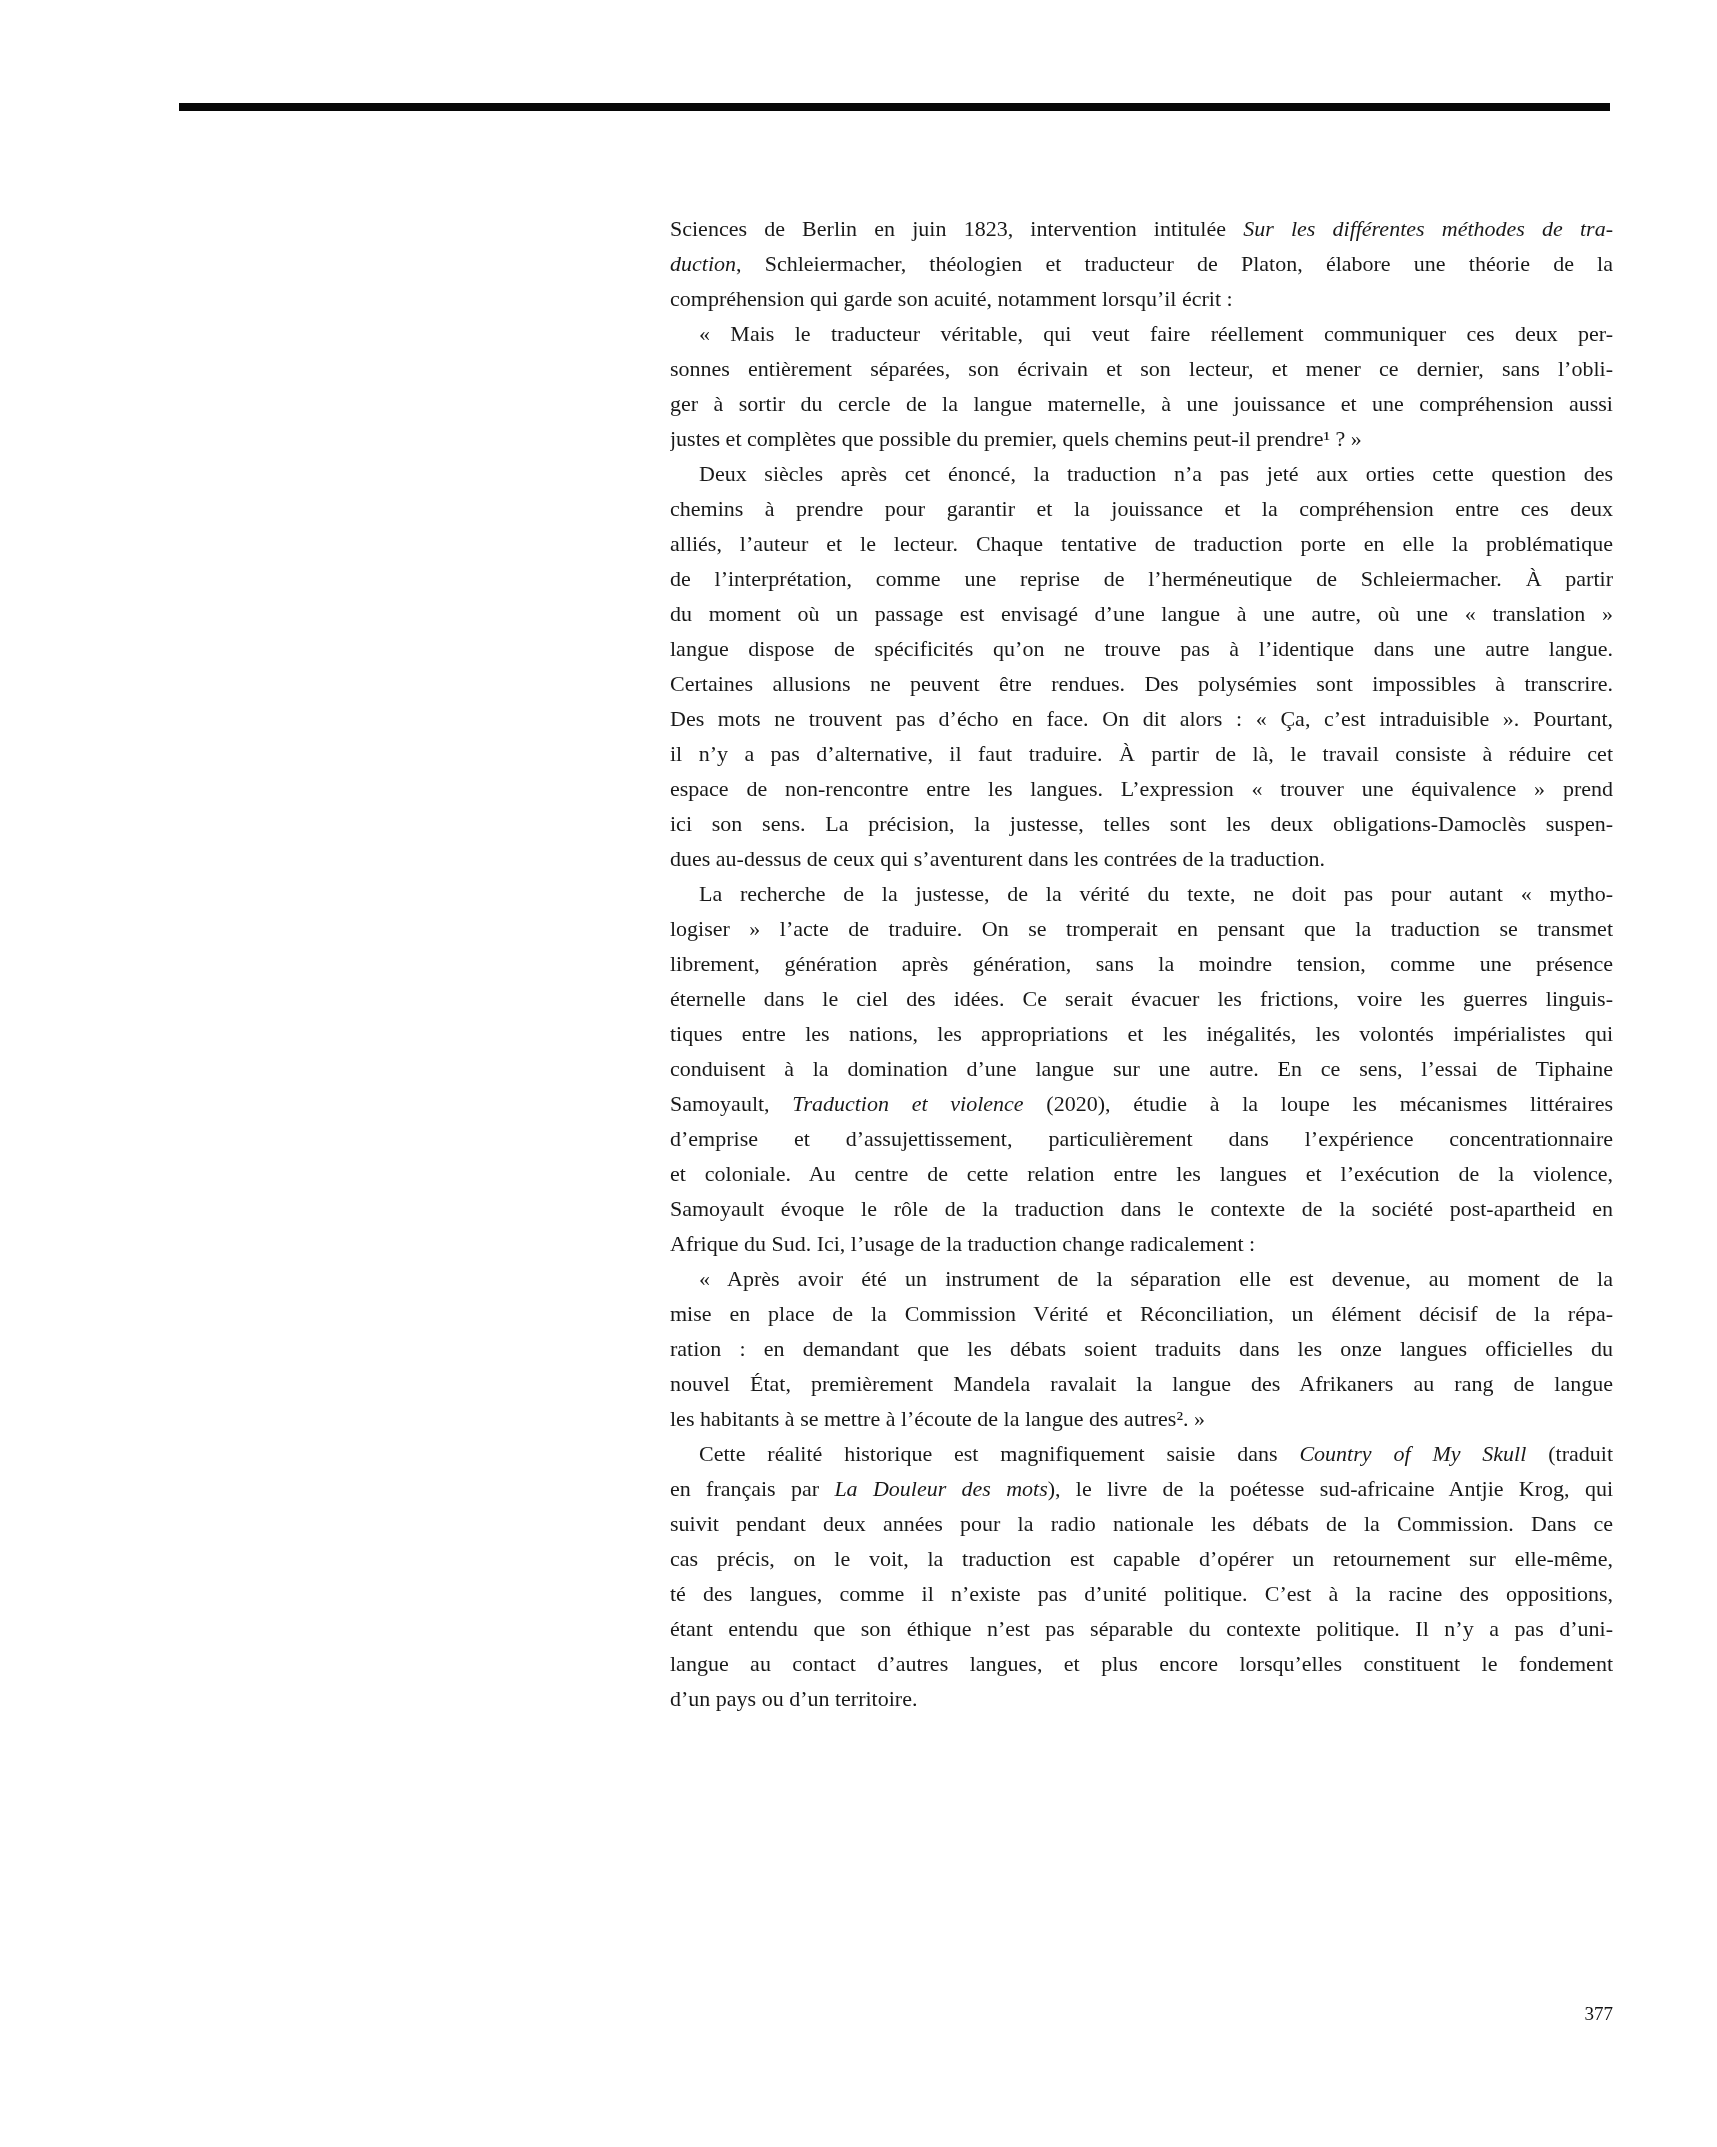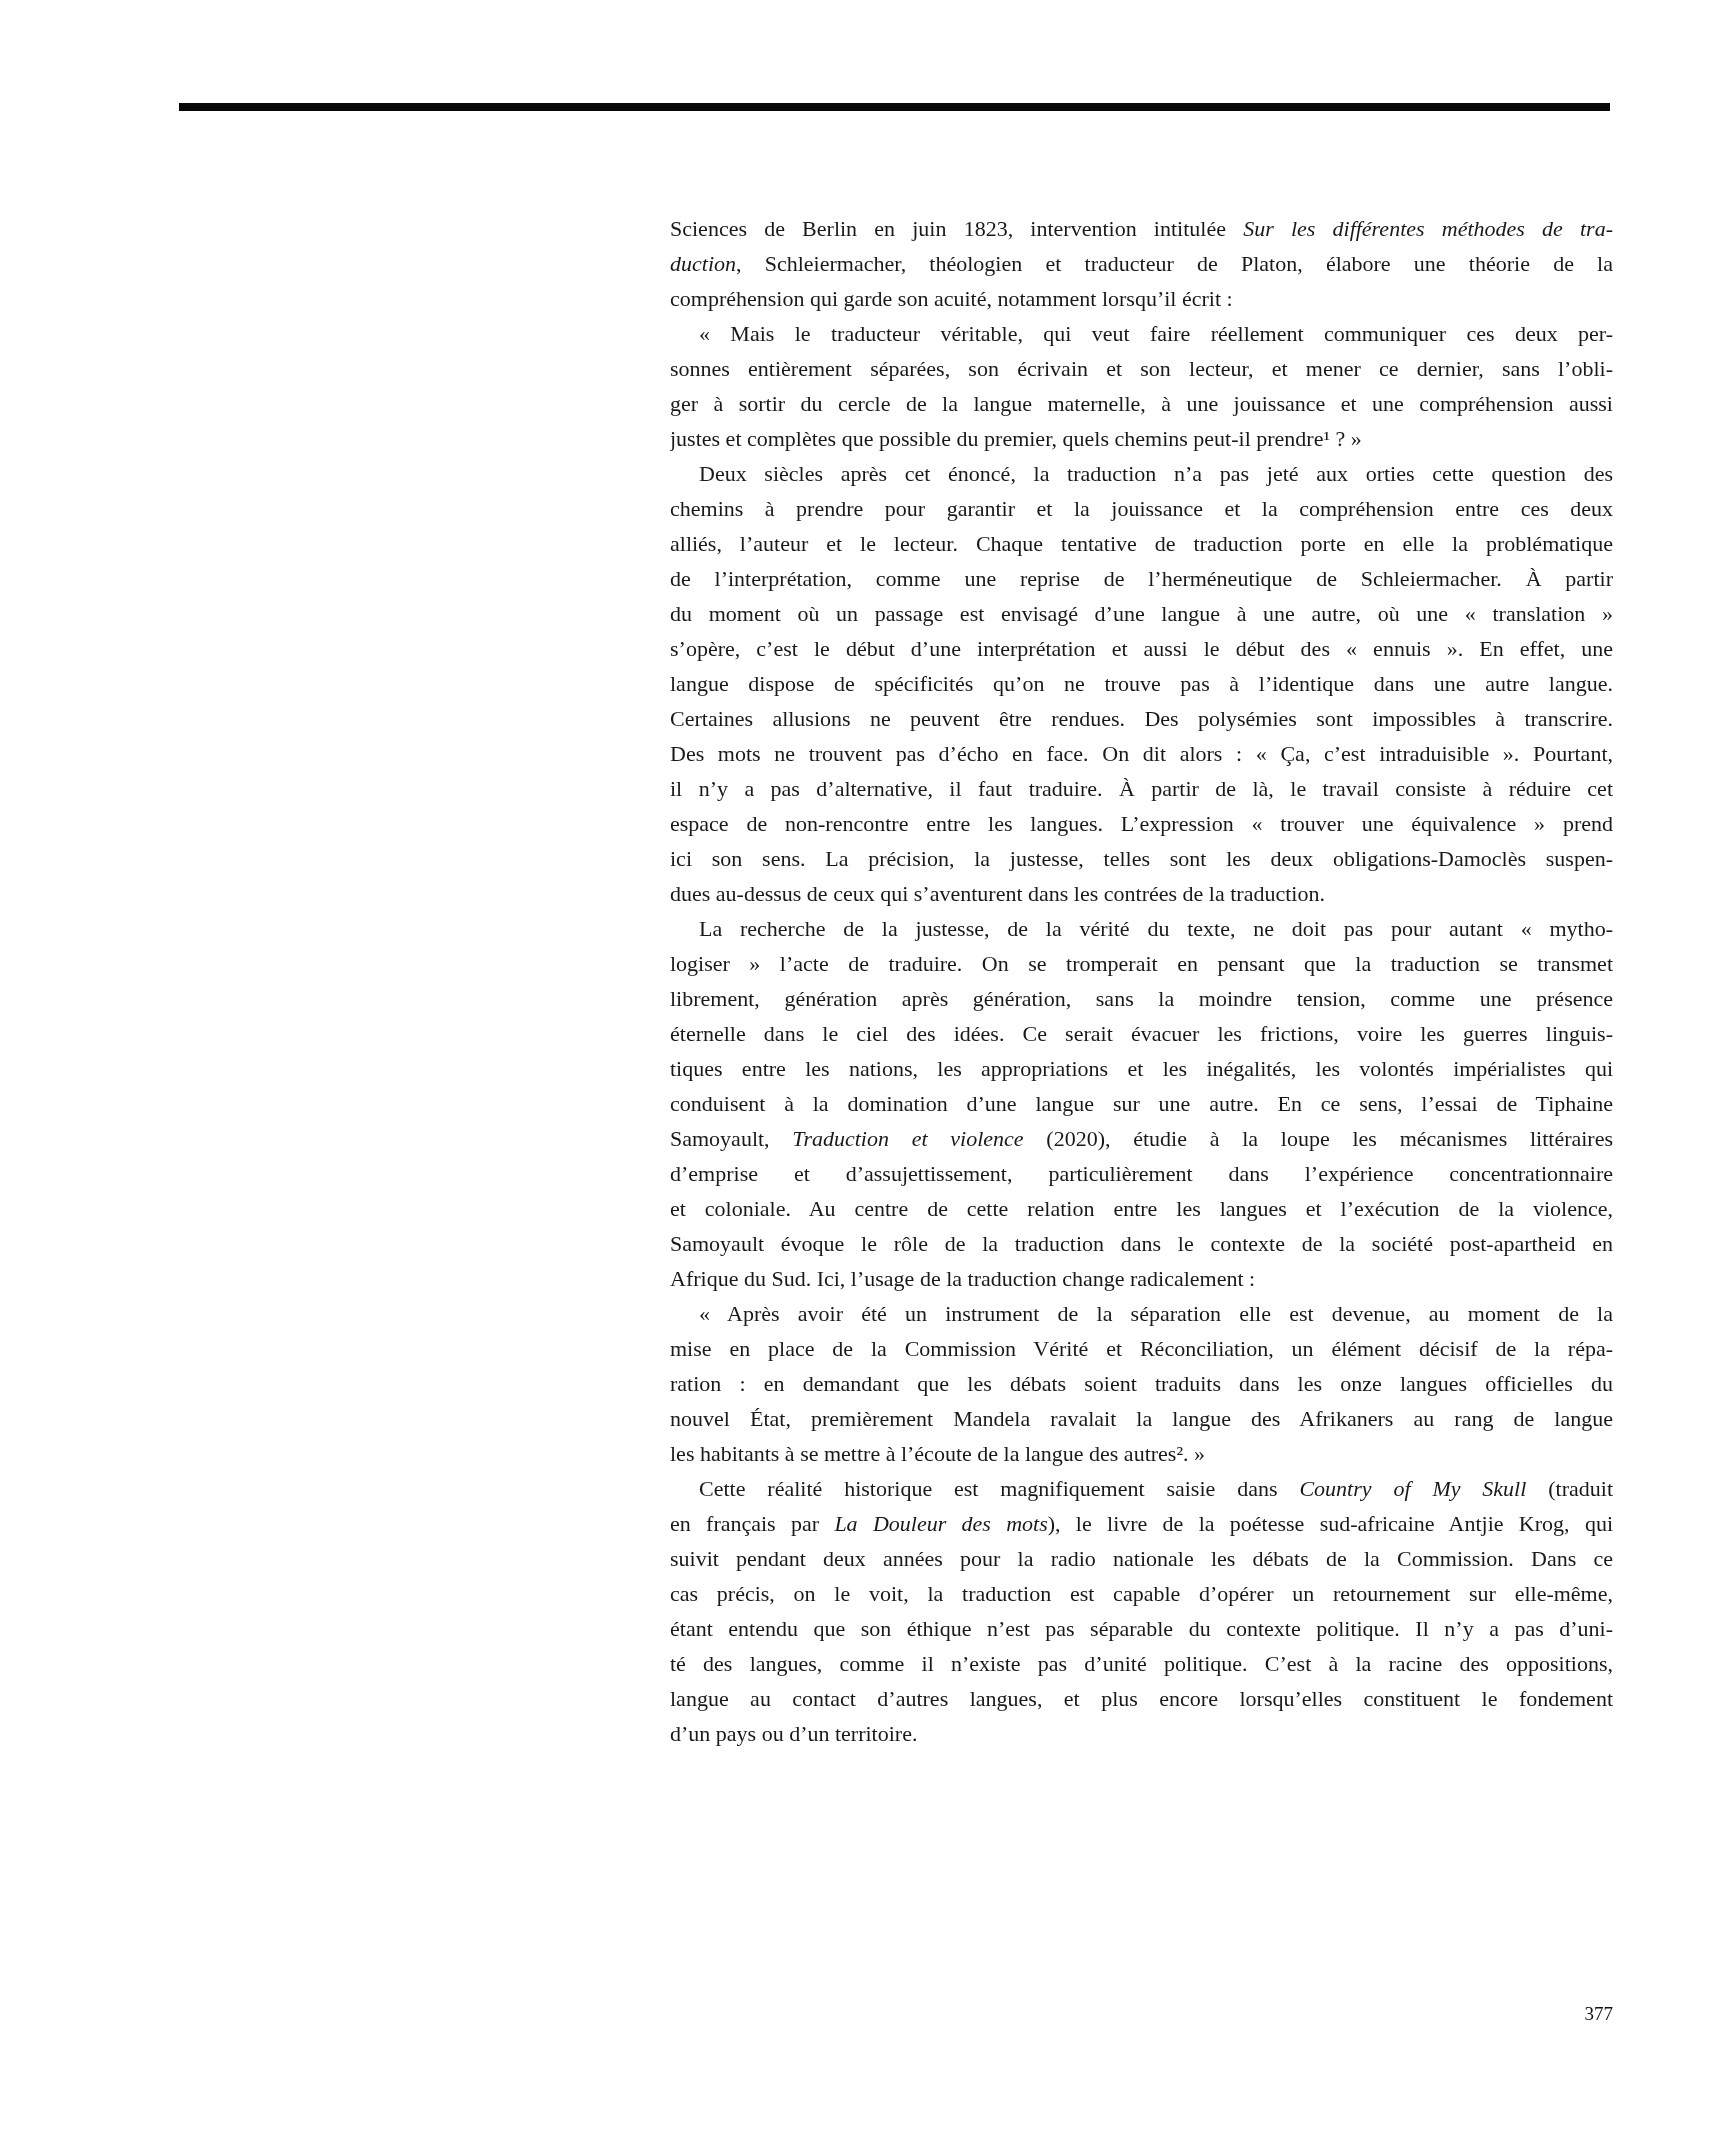"s’opère, c’est le début d’une" div.line { html: <div><span>s’opère, c’est le début d’une interprétation et aussi le début des « ennuis ». En effet, une</span></div> -> none }
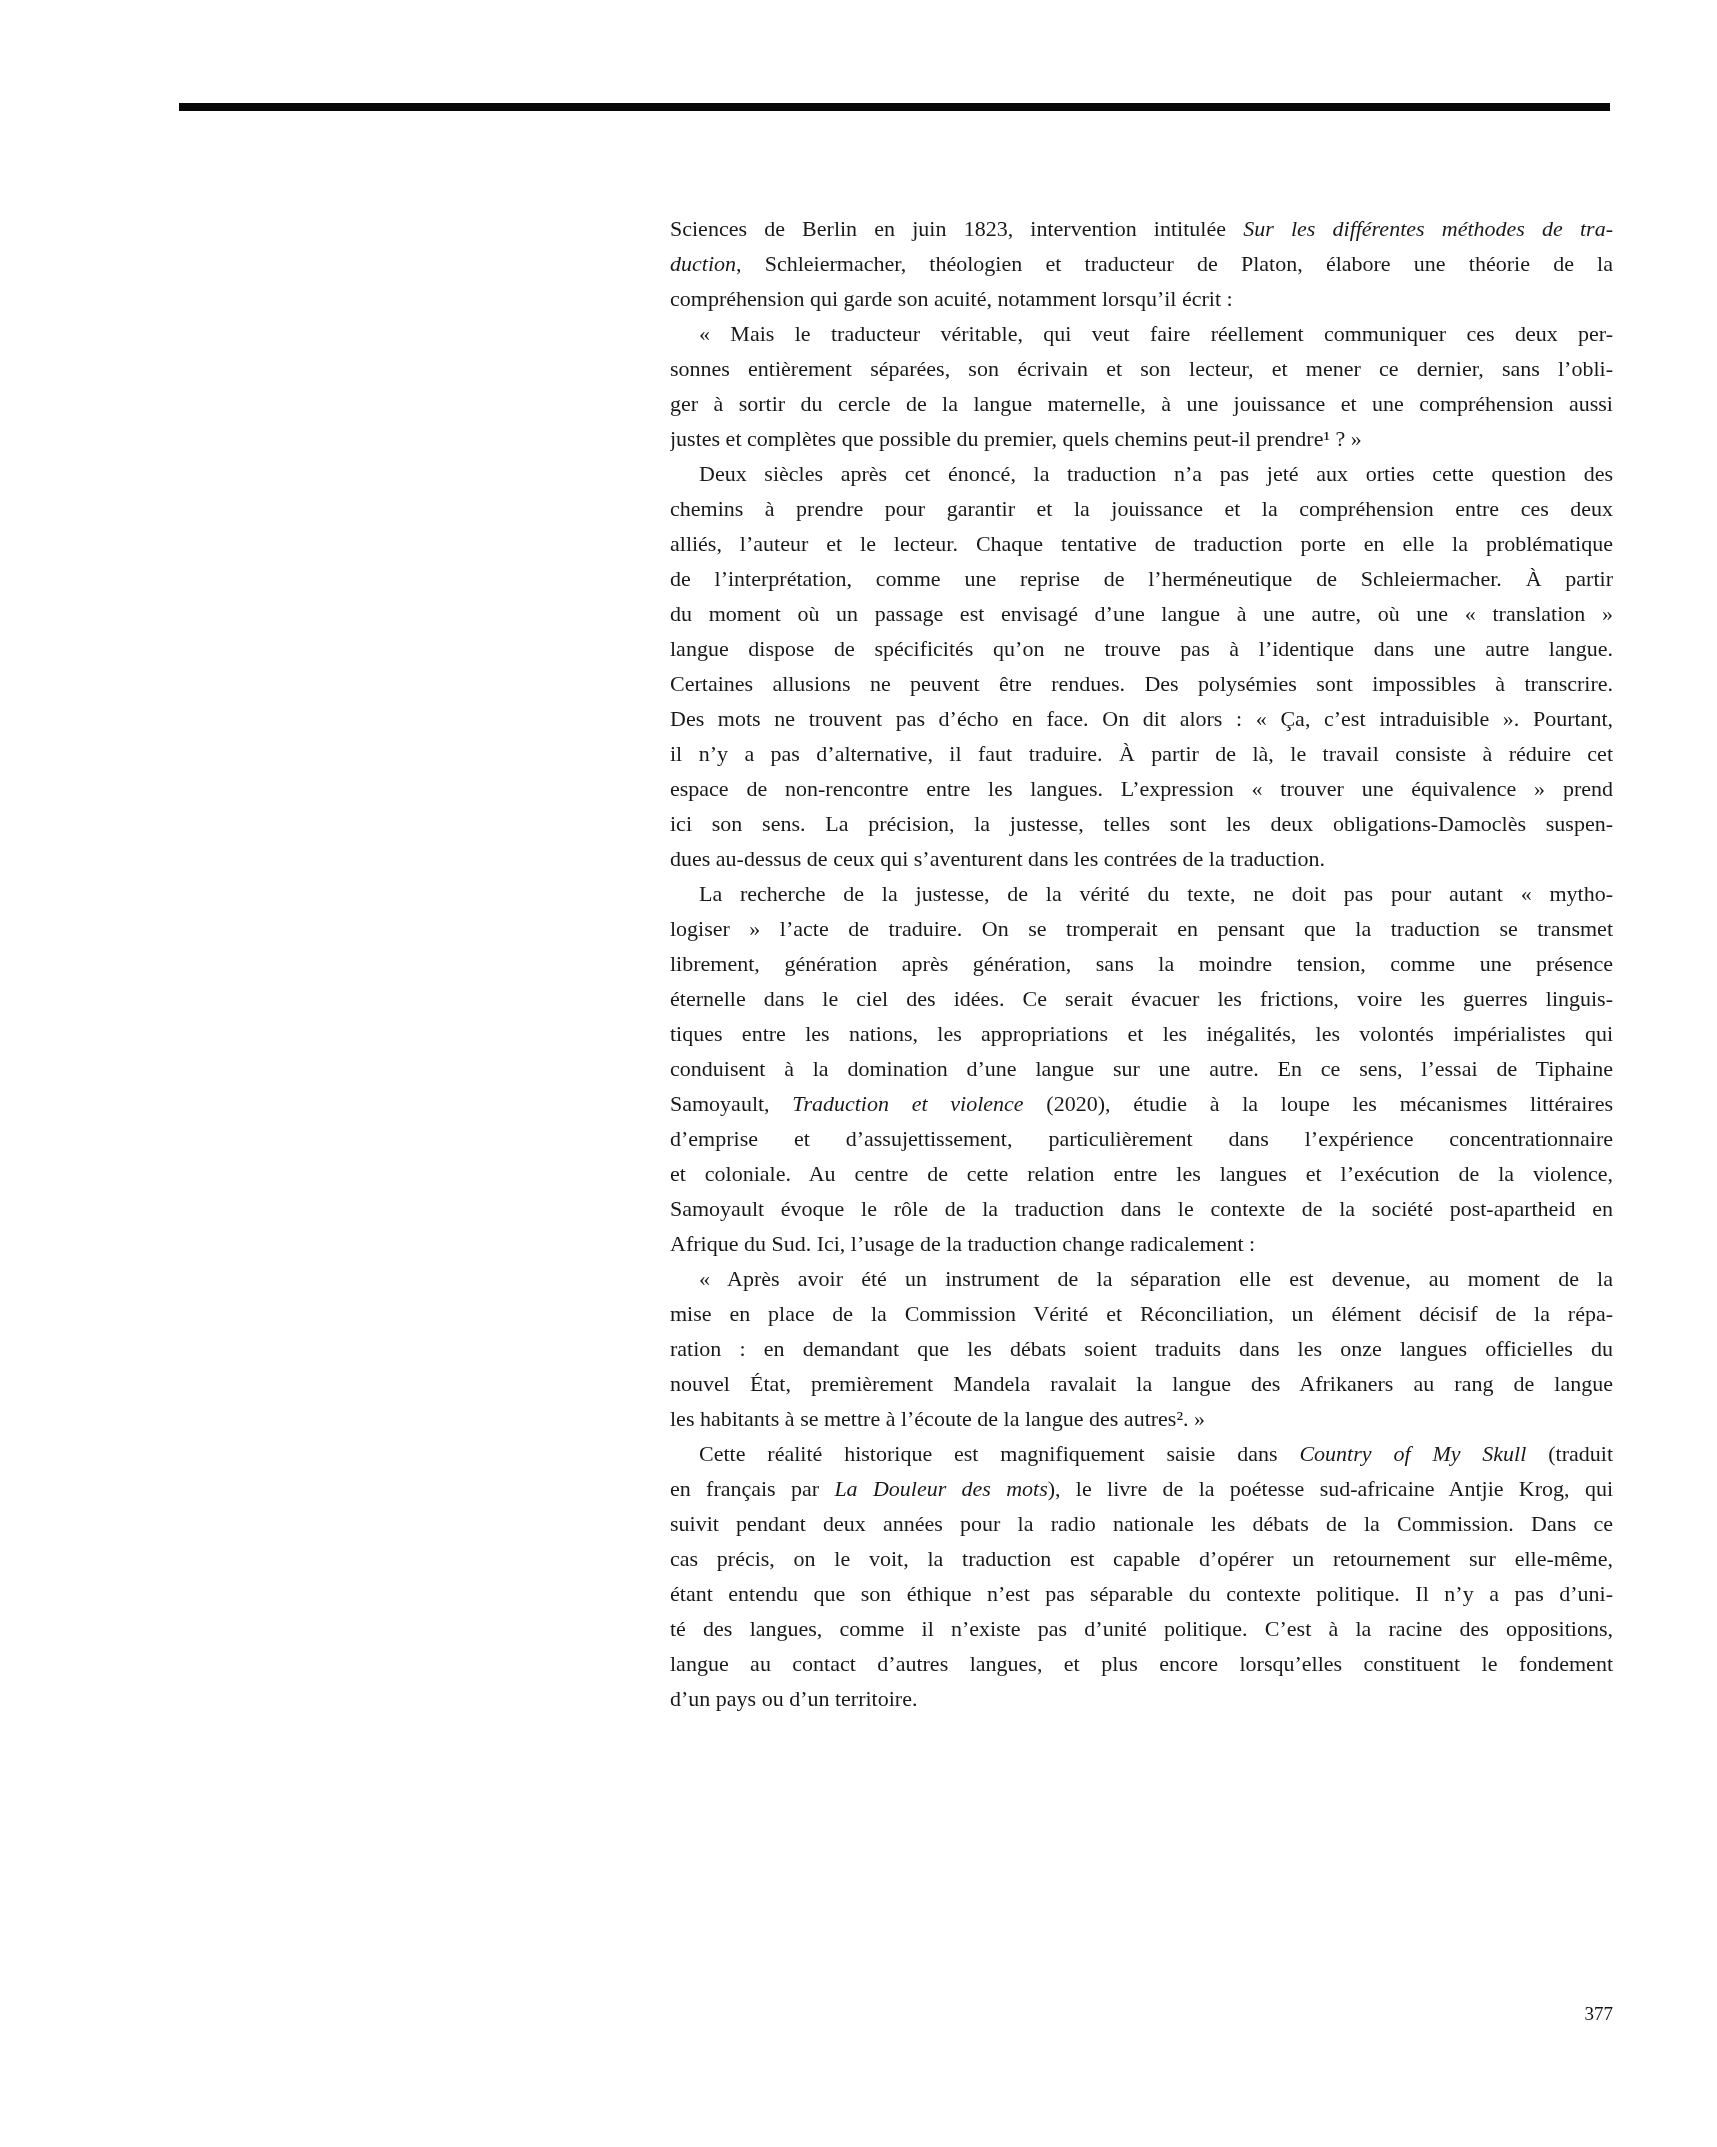"étant entendu que son éthique" div.line { order: before "té des langues, comme il" -> after "té des langues, comme il" }
